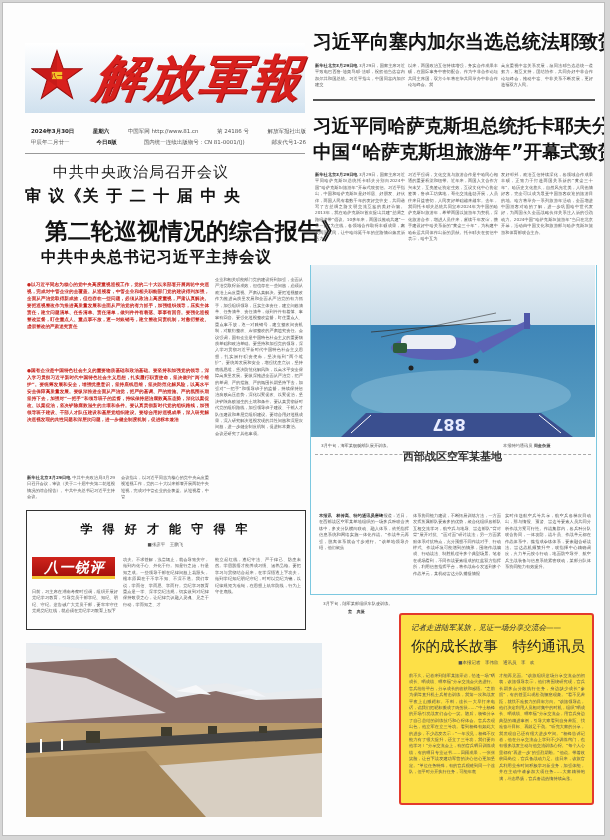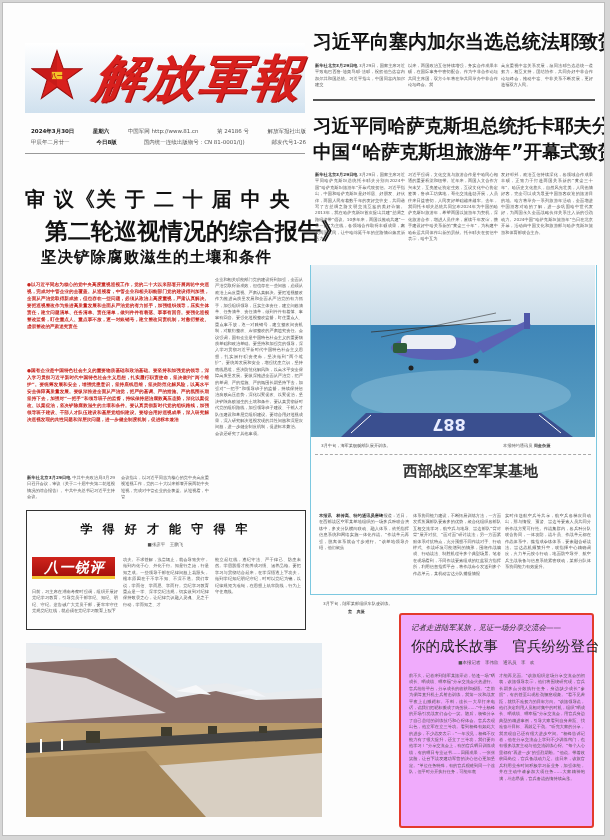"中共中央政治局召开会议" div.hl { html: none -> <div>中共中央政治局召开会议</div> }
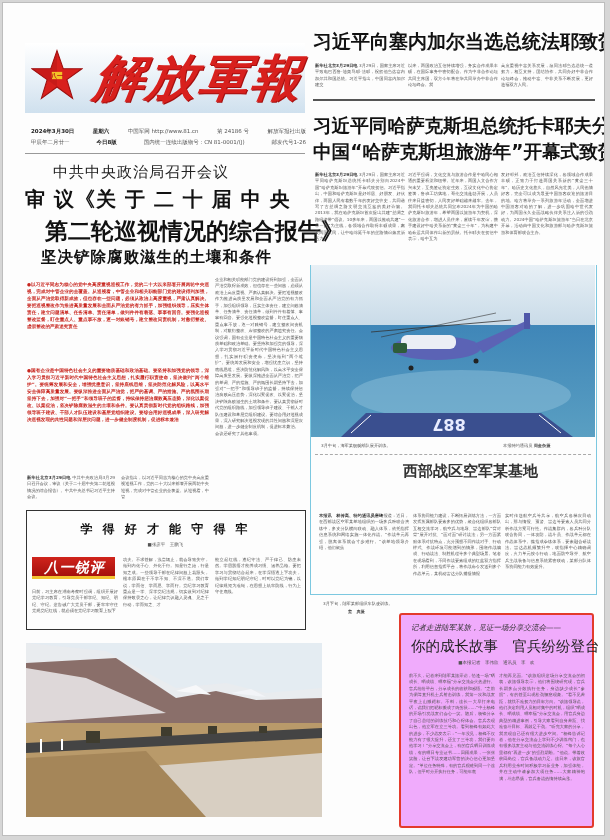"审 议《关 于 二 十" div.hl { font-size: 20px -> 16px }
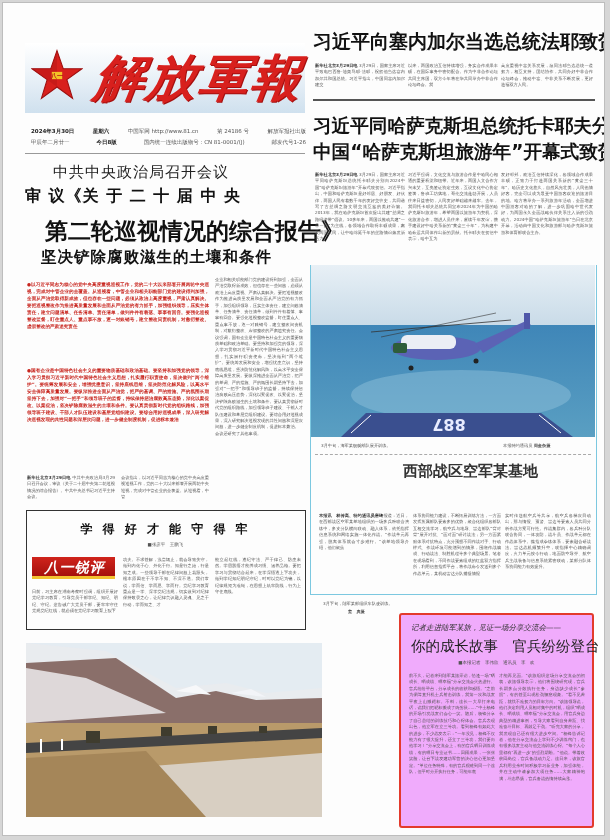"坚决铲除腐败滋生的土壤和条件" div.hl { text: 坚决铲除腐败滋生的土壤和条件 -> 中共中央总书记习近平主持会议 }
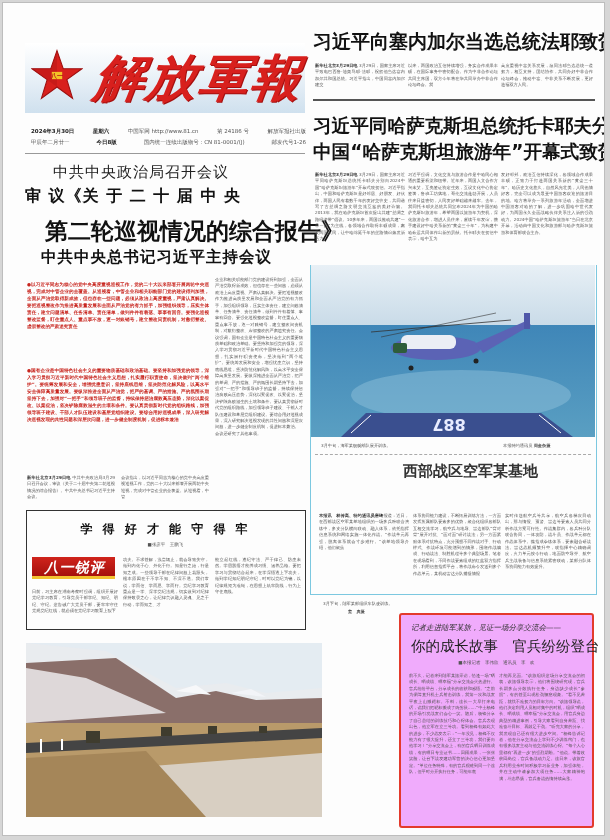"西部战区空军某基地" div.hl { font-size: 15px -> 11px; top: 459px -> 446px }
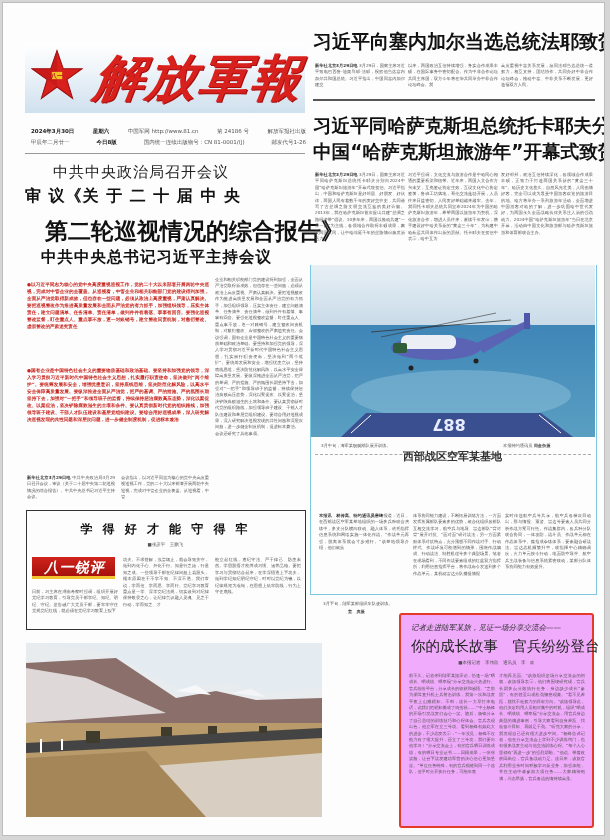"记者走进陆军某旅，见证一场分享交流会——" div.box { background: #f0abfc -> #fde047; height: 215px -> 192px }
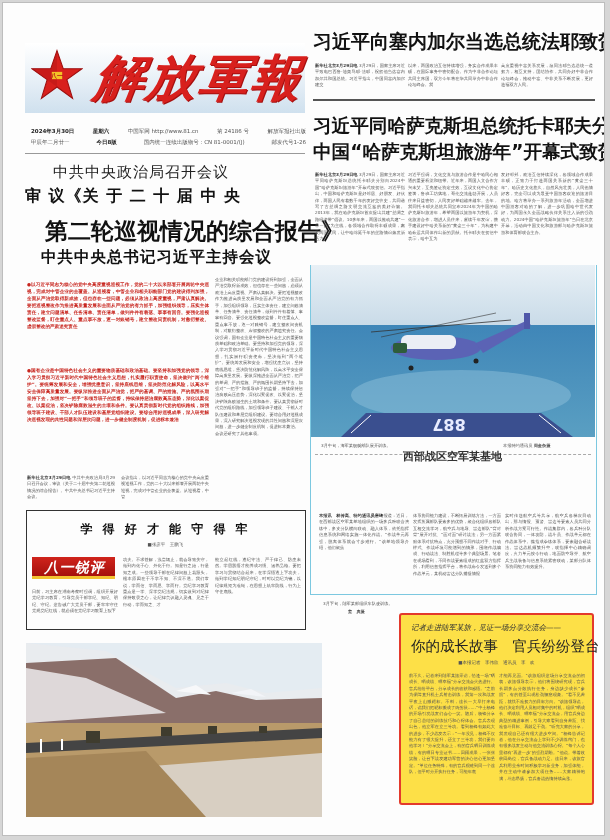"你的成长故事 官兵纷纷登台" div.hl { text: 官兵纷纷登台 -> 特约通讯员 }
